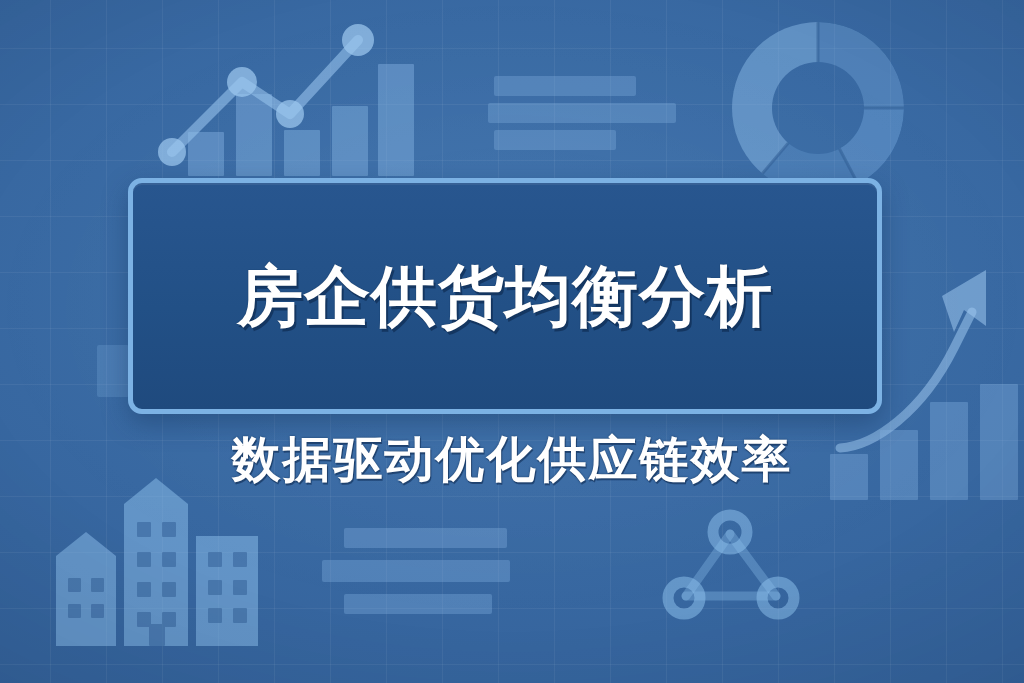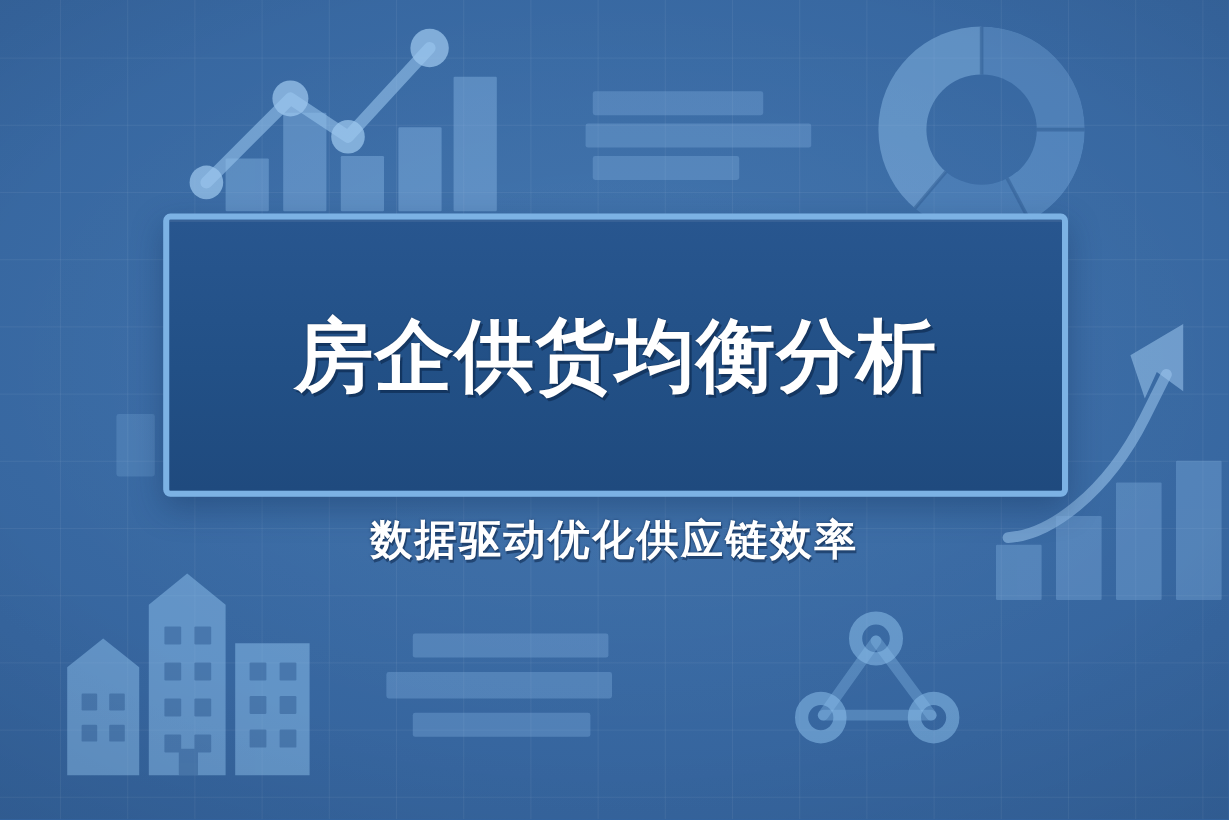"房企供货均衡分析" #title-card { border-radius: 6px -> 14px; left: 136px -> 128px }
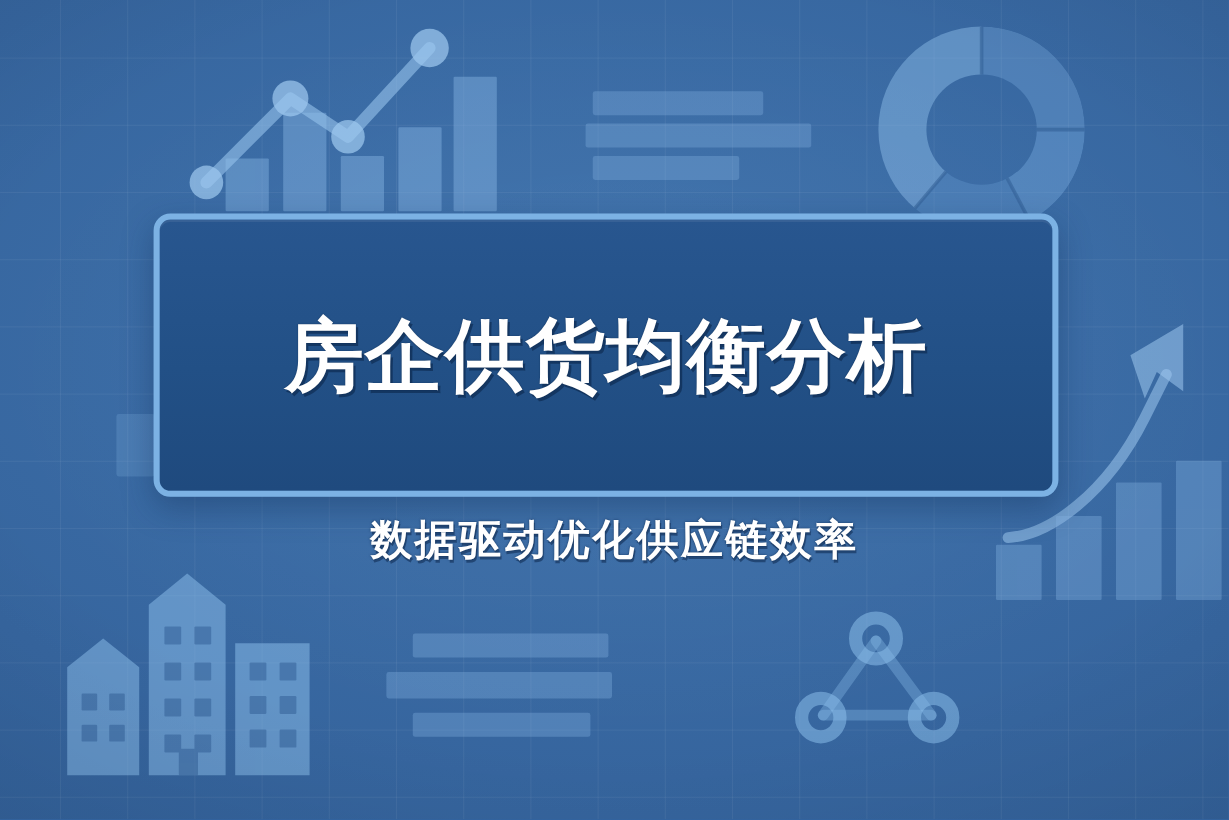"数据驱动优化供应链效率" #subtitle { font-size: 35px -> 49px }
